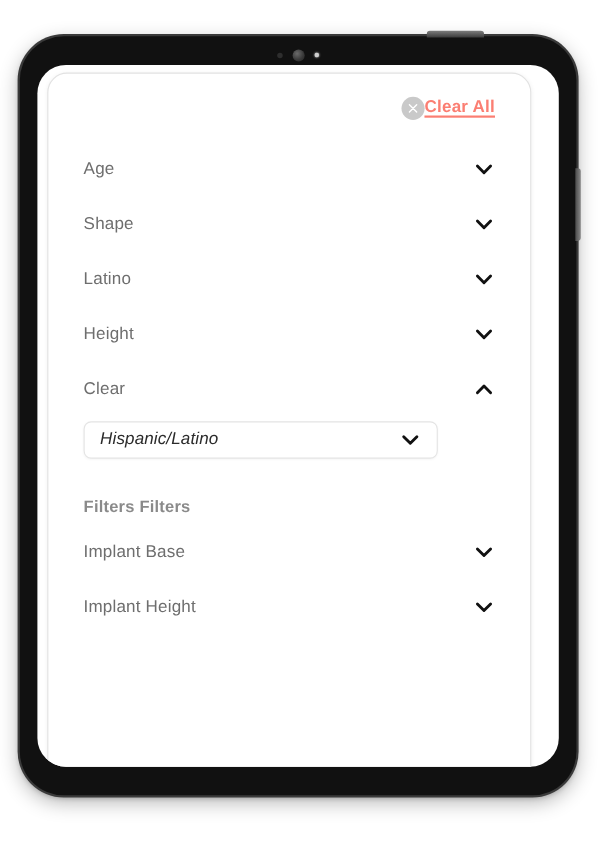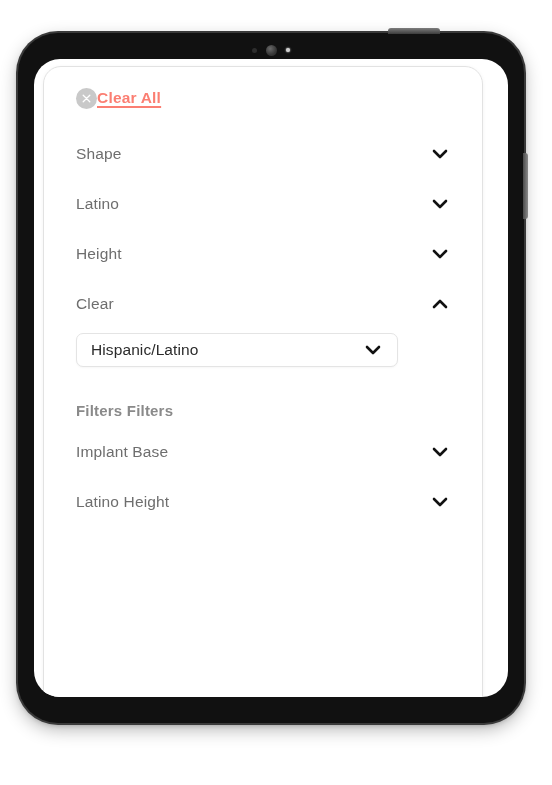"Clear All" #card-header { justify-content: flex-start -> flex-end }
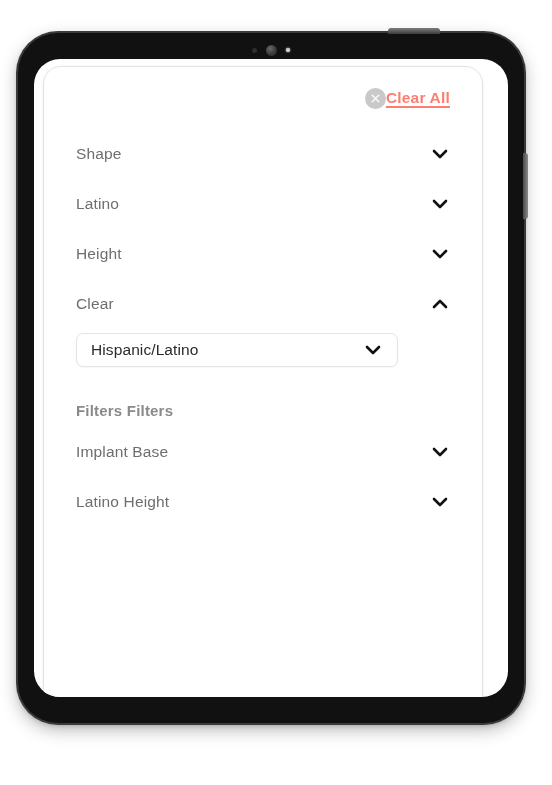"Age" div.filter-row { html: none -> <div> <span>Age</span> <span> <svg> <path></path> </svg> </span> </div> }
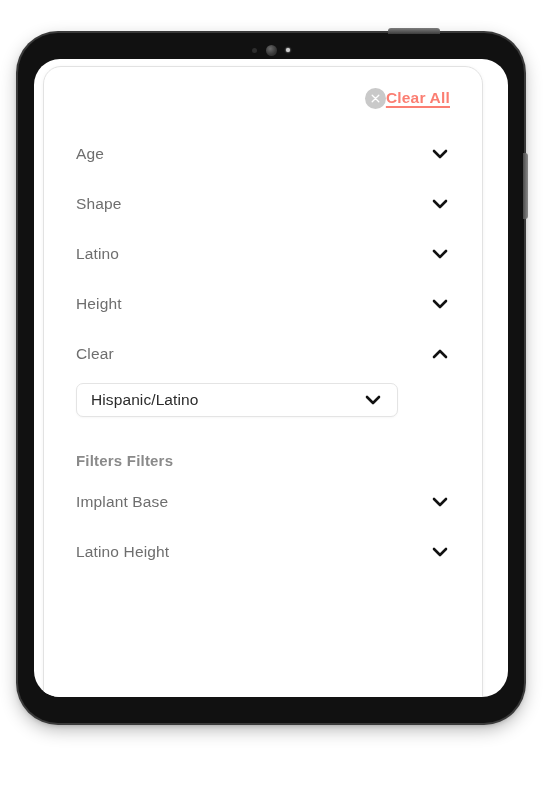"Hispanic/Latino" #race-select-value { font-style: none -> italic }
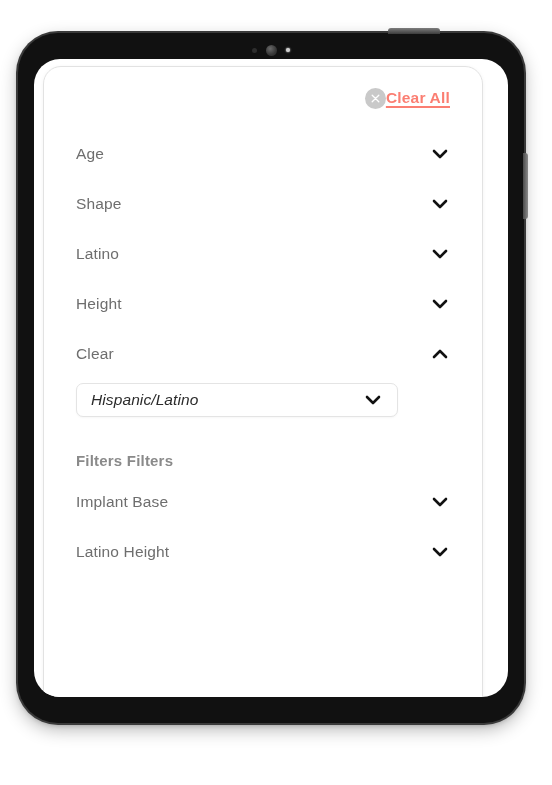"Latino Height" span.filter-row-label { text: Latino -> Implant }
